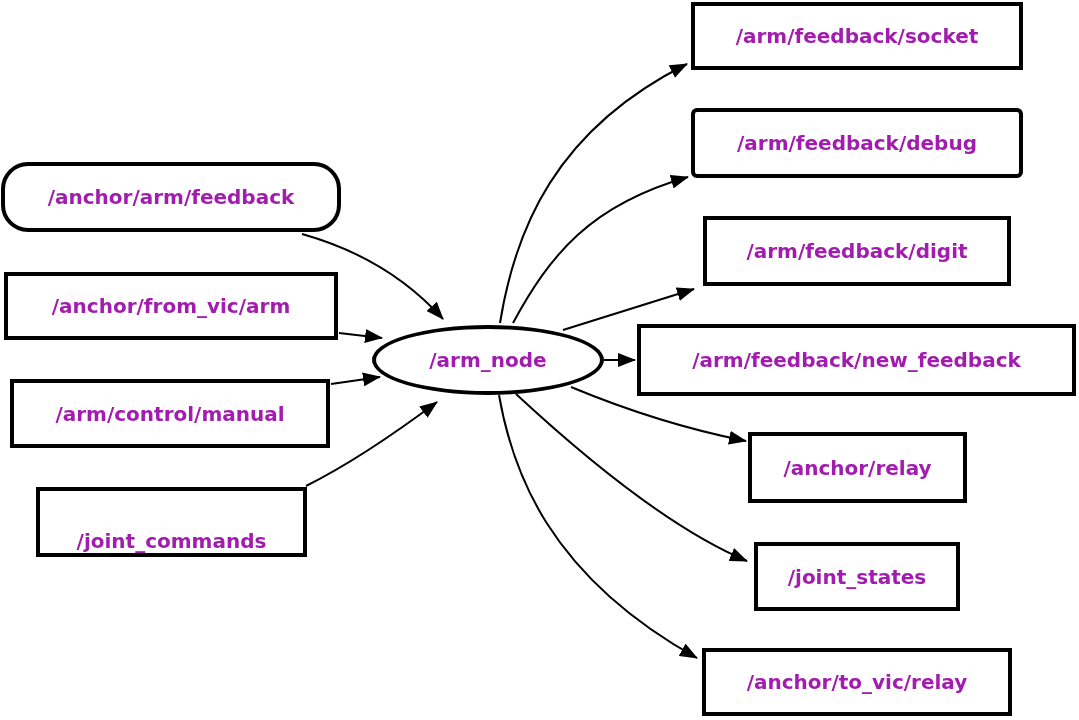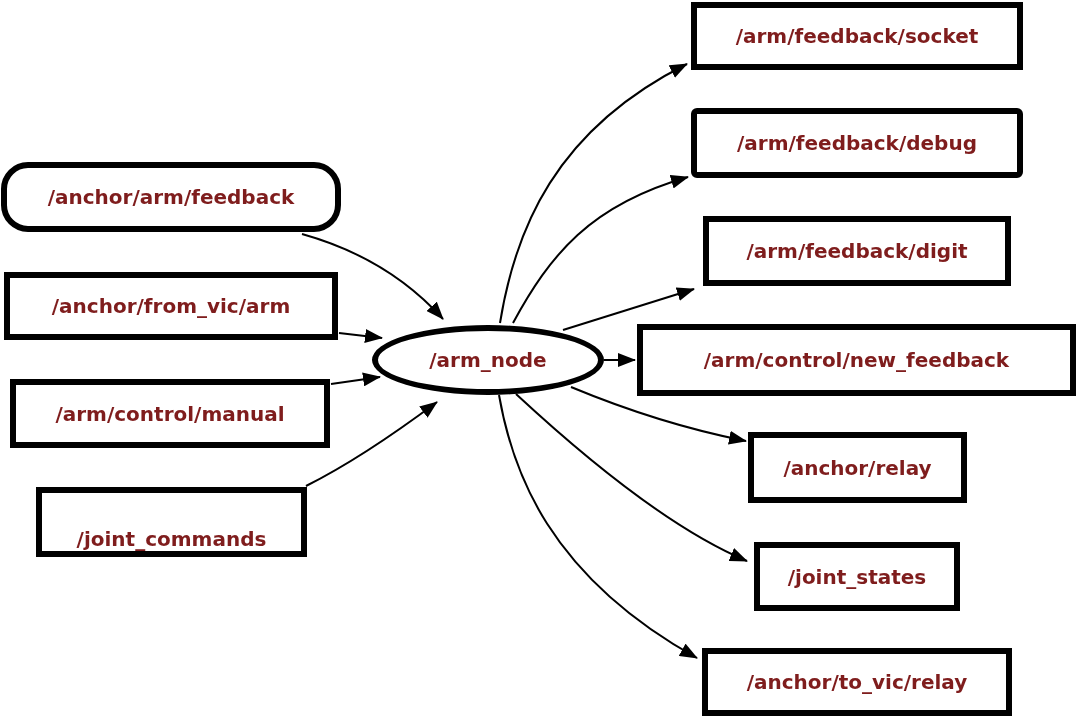"/arm/feedback/socket" .node-box, .node-ellipse { border: 6px solid #000000 -> 4px solid #000000; color: #7f1d1d -> #a21caf }
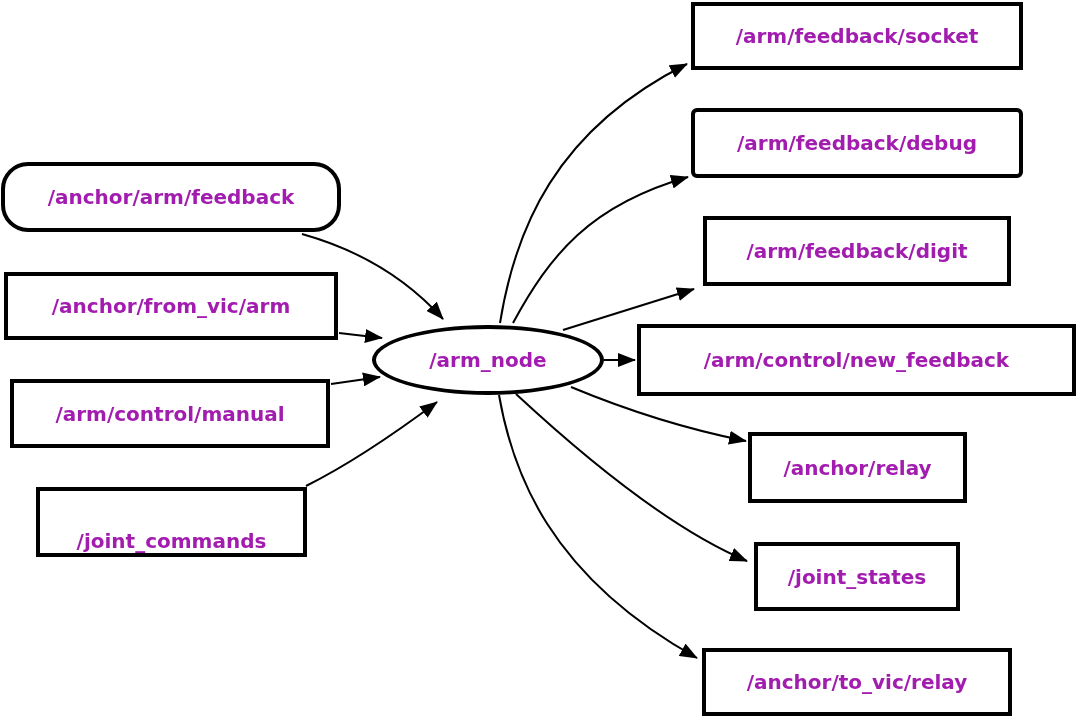"/arm/control/new_feedback" span { text: /arm/control/new -> /arm/feedback/new }
